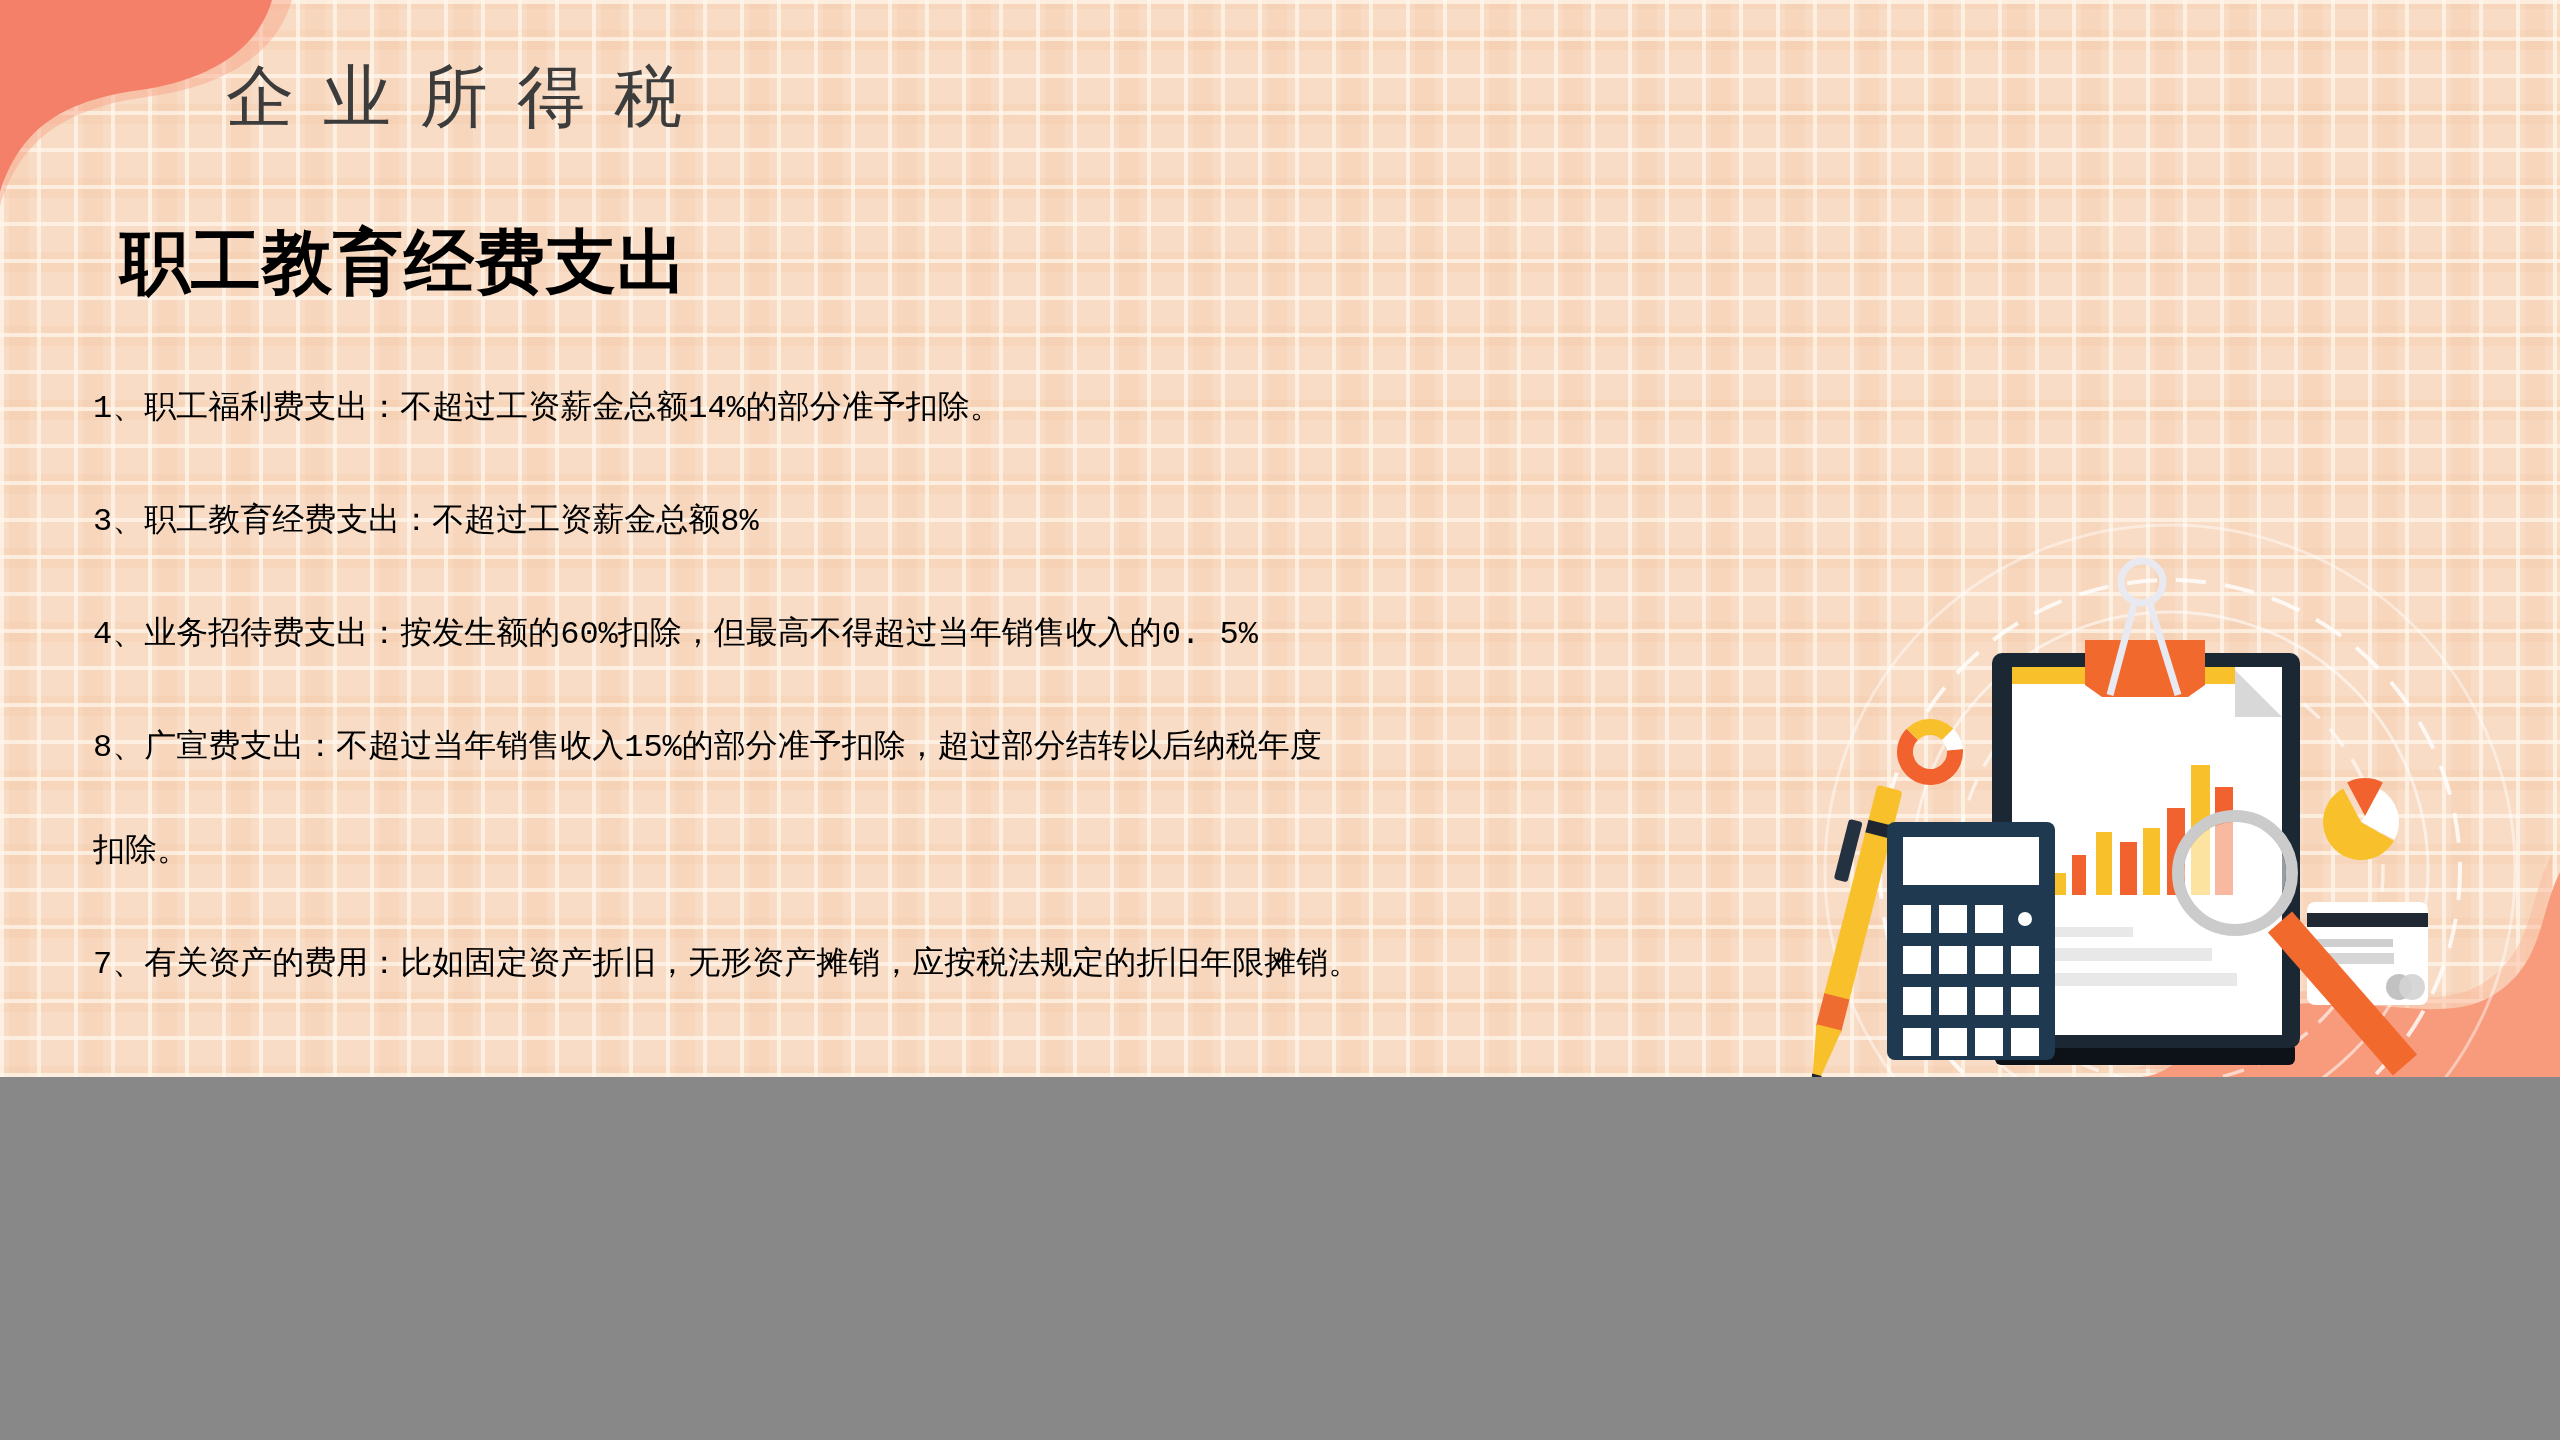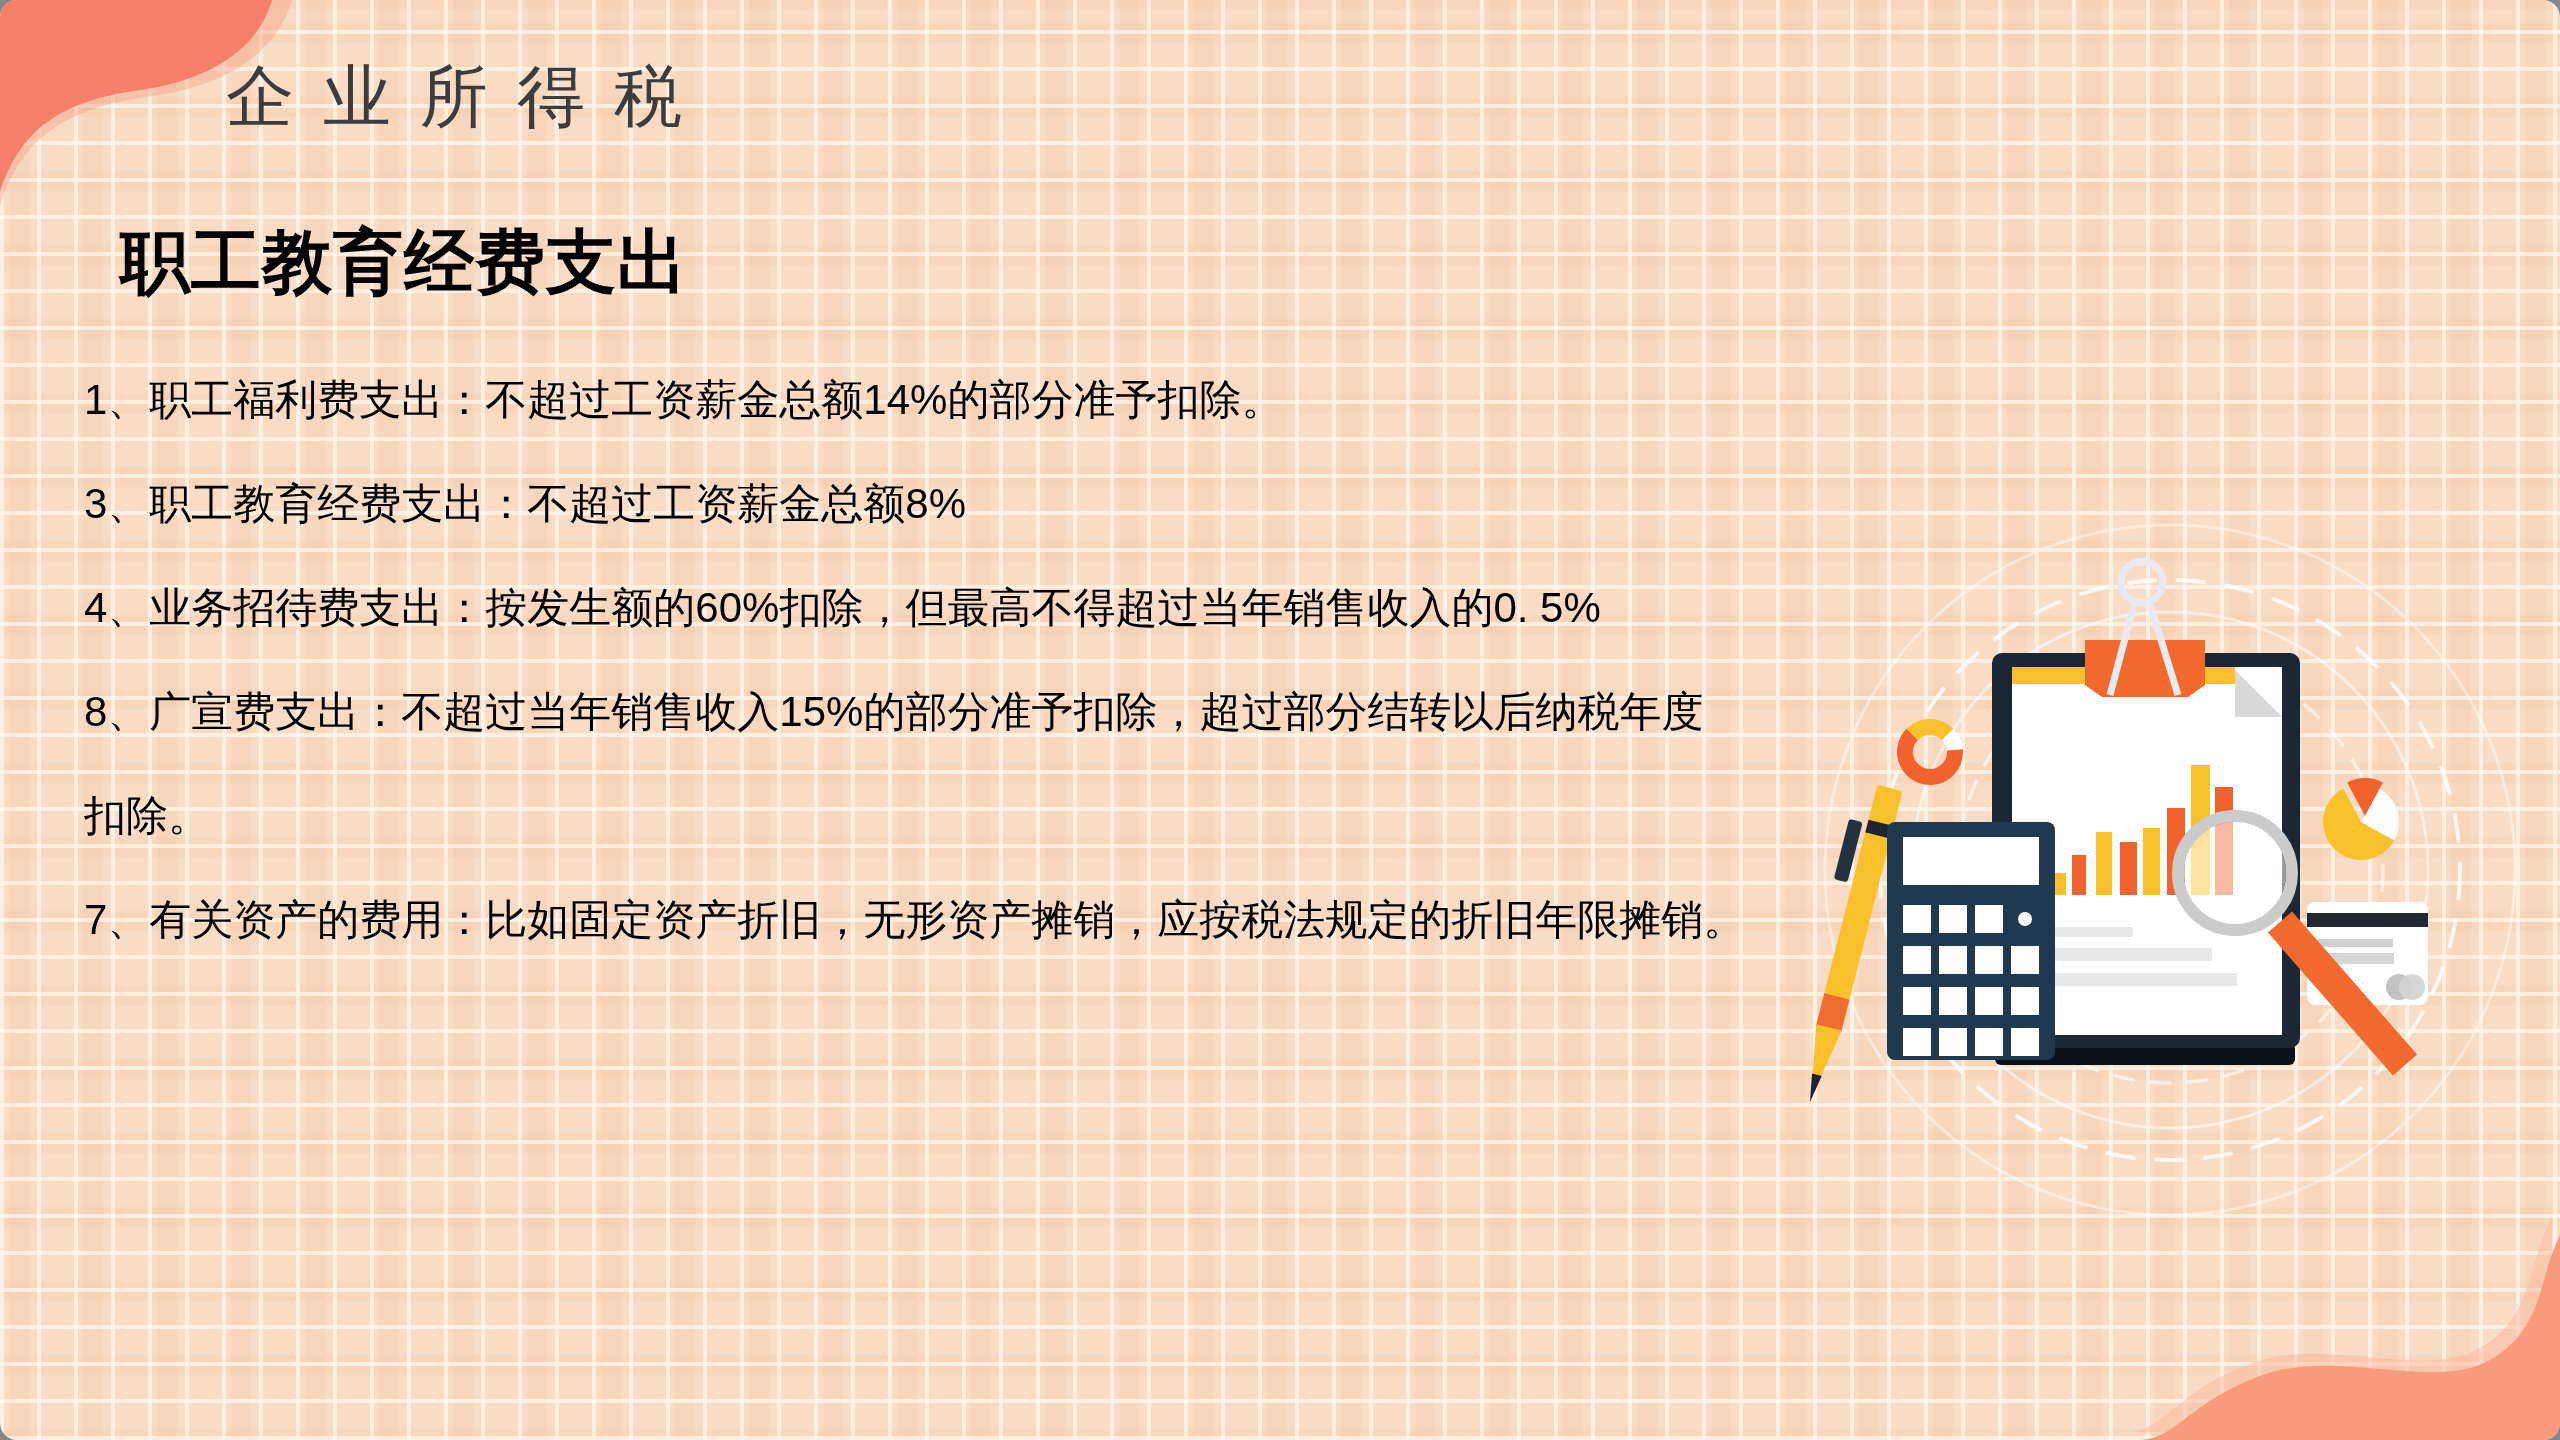"企业所得税" .slide { border-radius: 17px -> none; font-family: Liberation Sans, sans-serif -> Liberation Mono, monospace; height: 1440px -> 1077px }
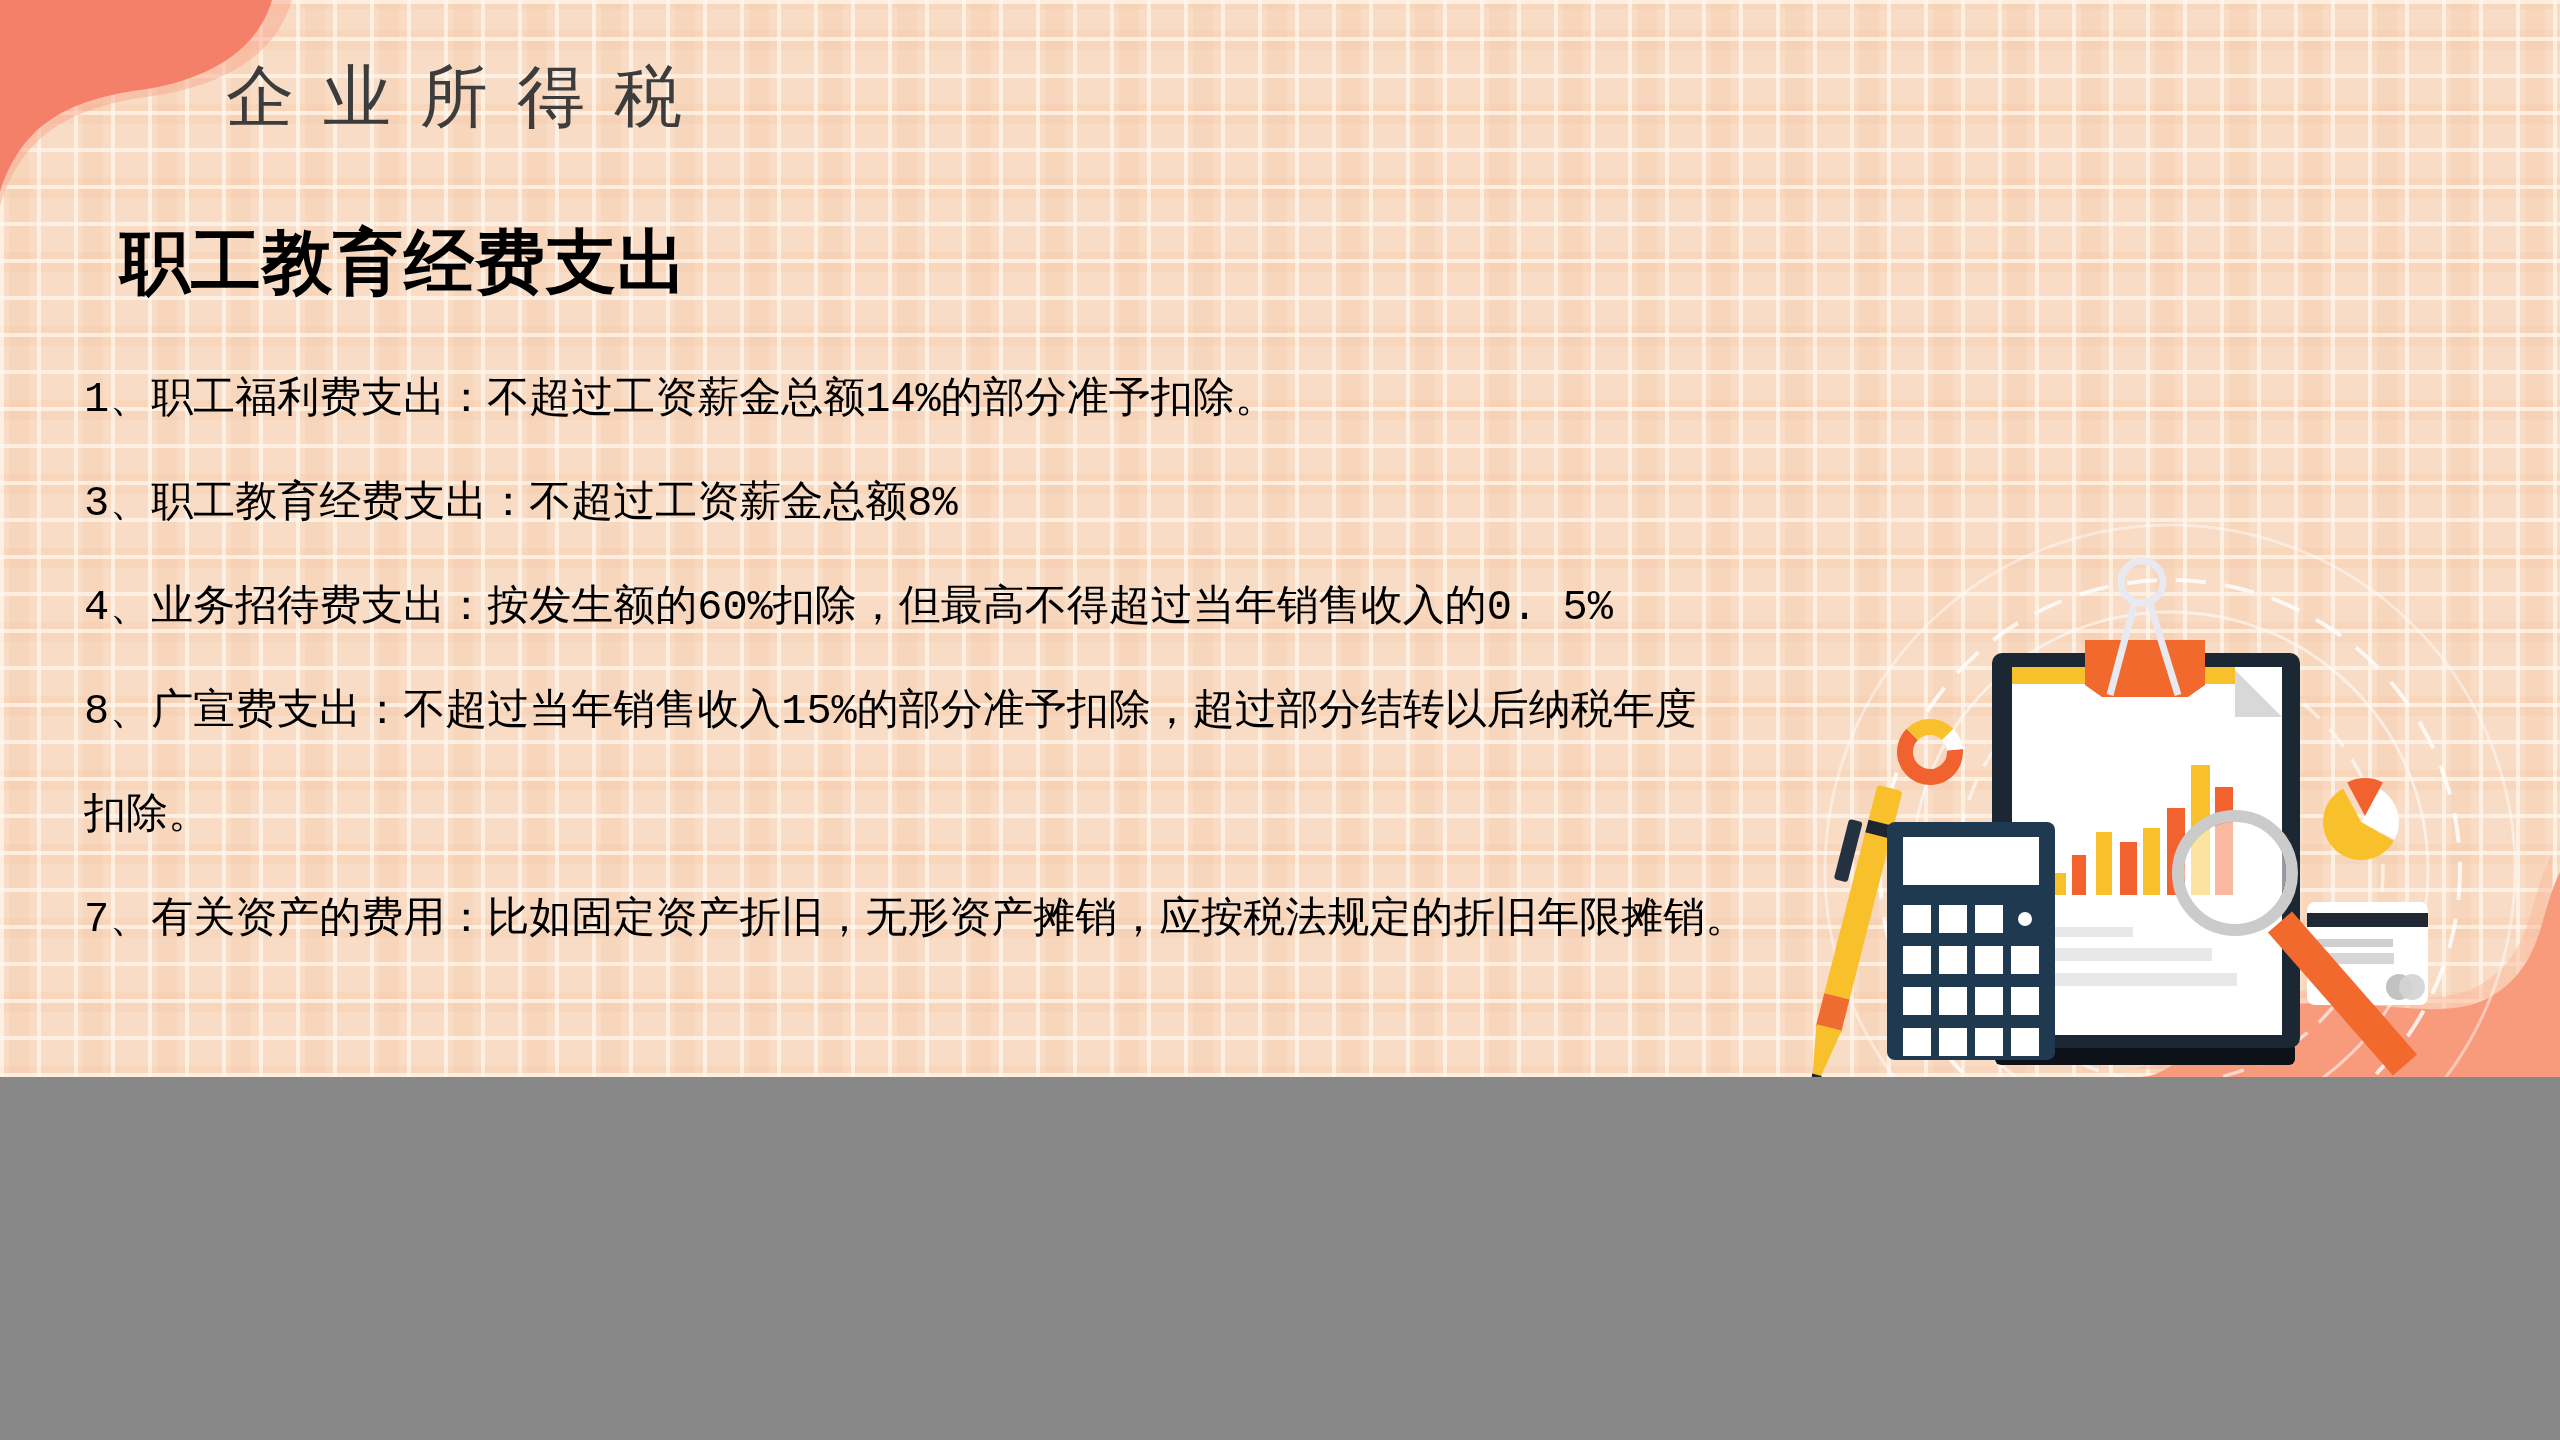"1、职工福利费支出：不超过工资薪金总额14%的部分准予扣除。" .item { font-size: 42px -> 32px; margin: 0 -> 9px }
